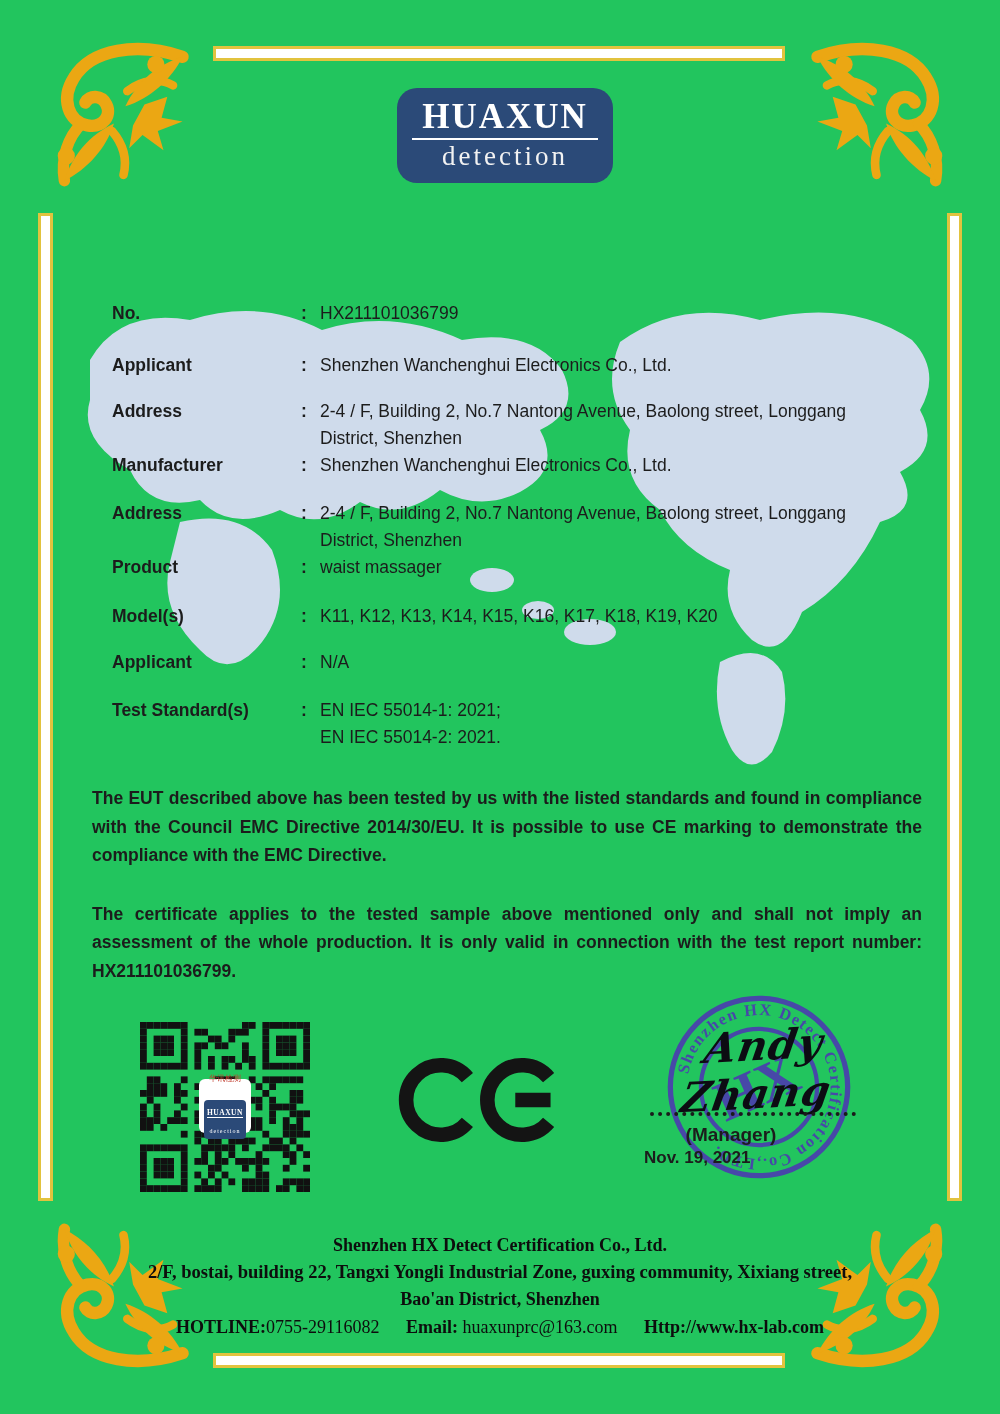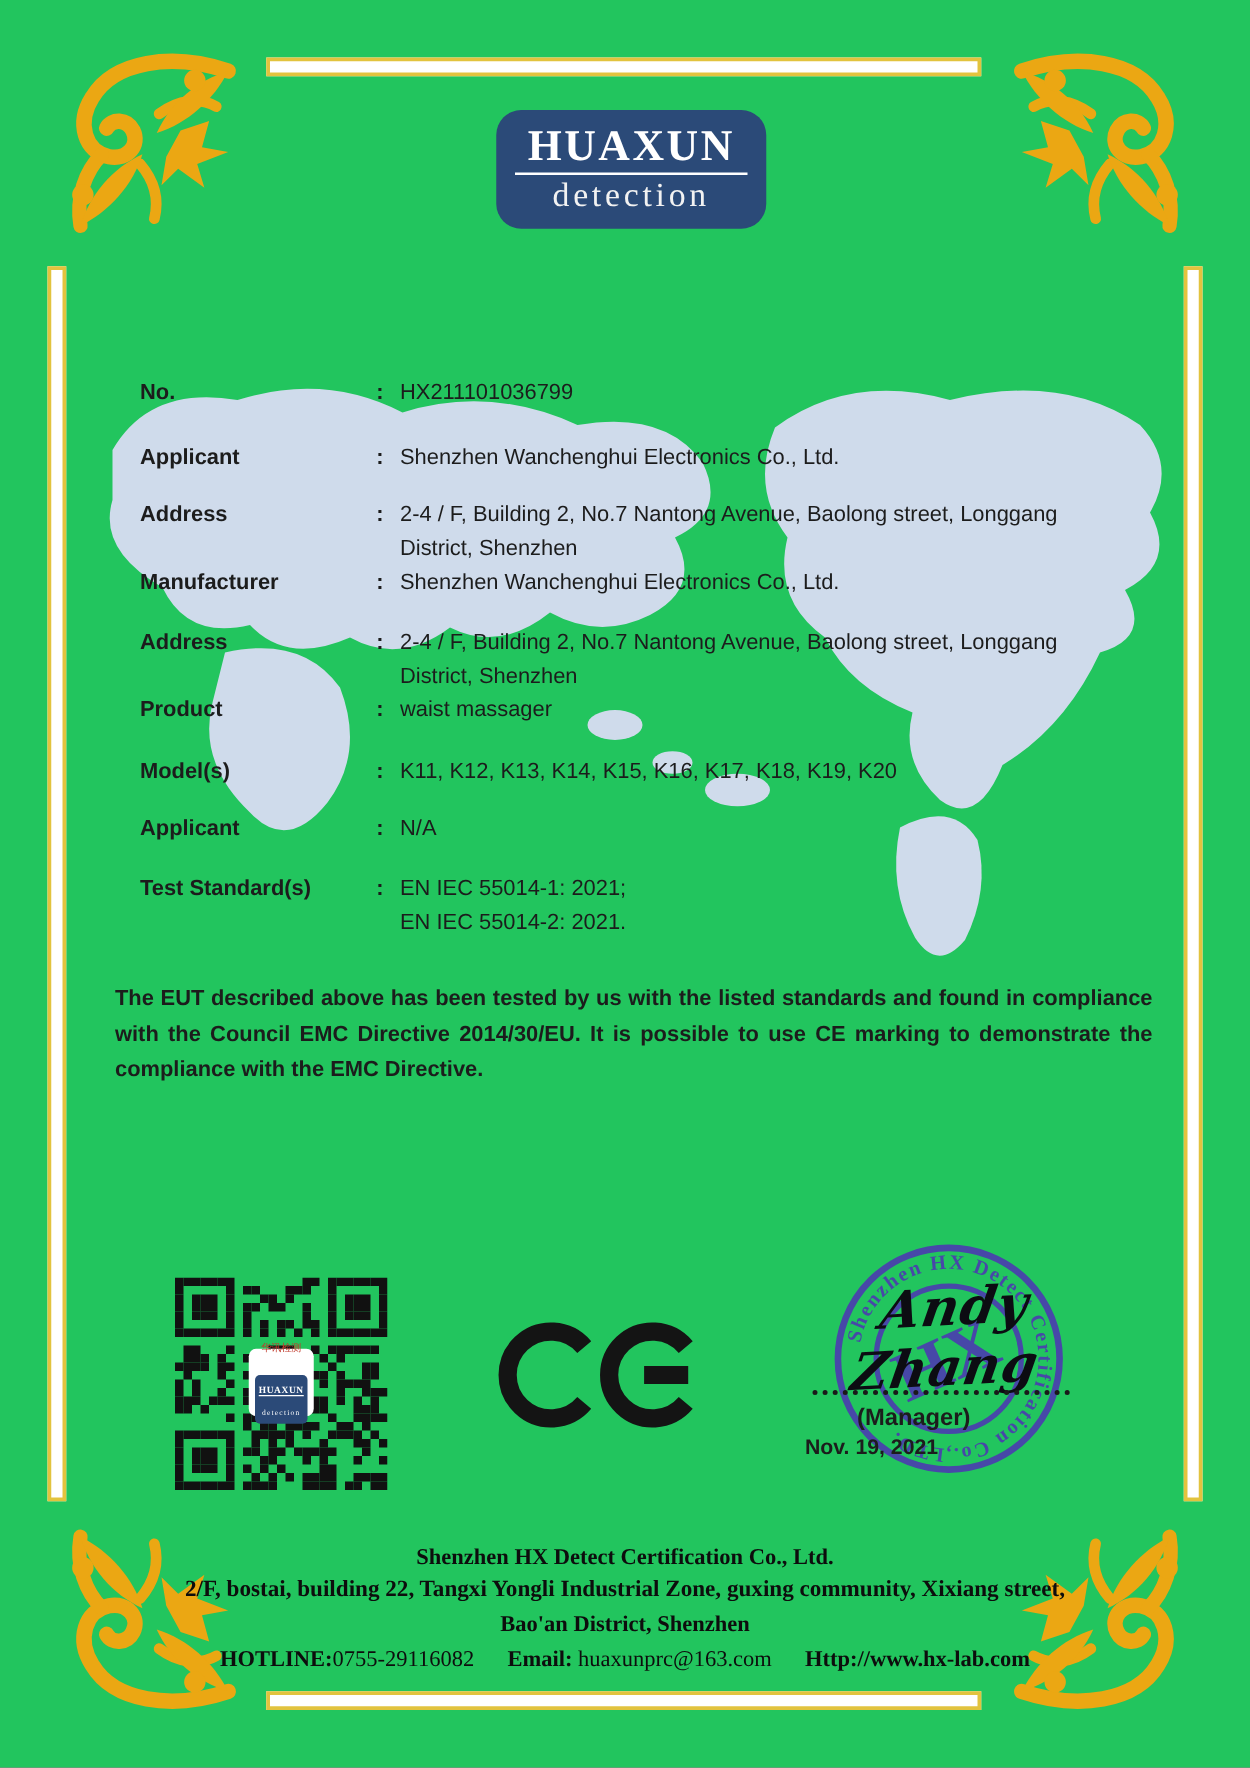"The certificate applies to the" p.para { html: none -> <p>The certificate applies to the tested sample above mentioned only and shall not imply an assessment of the whole production. It is only valid in connection with the test report number: HX211101036799.</p> }
